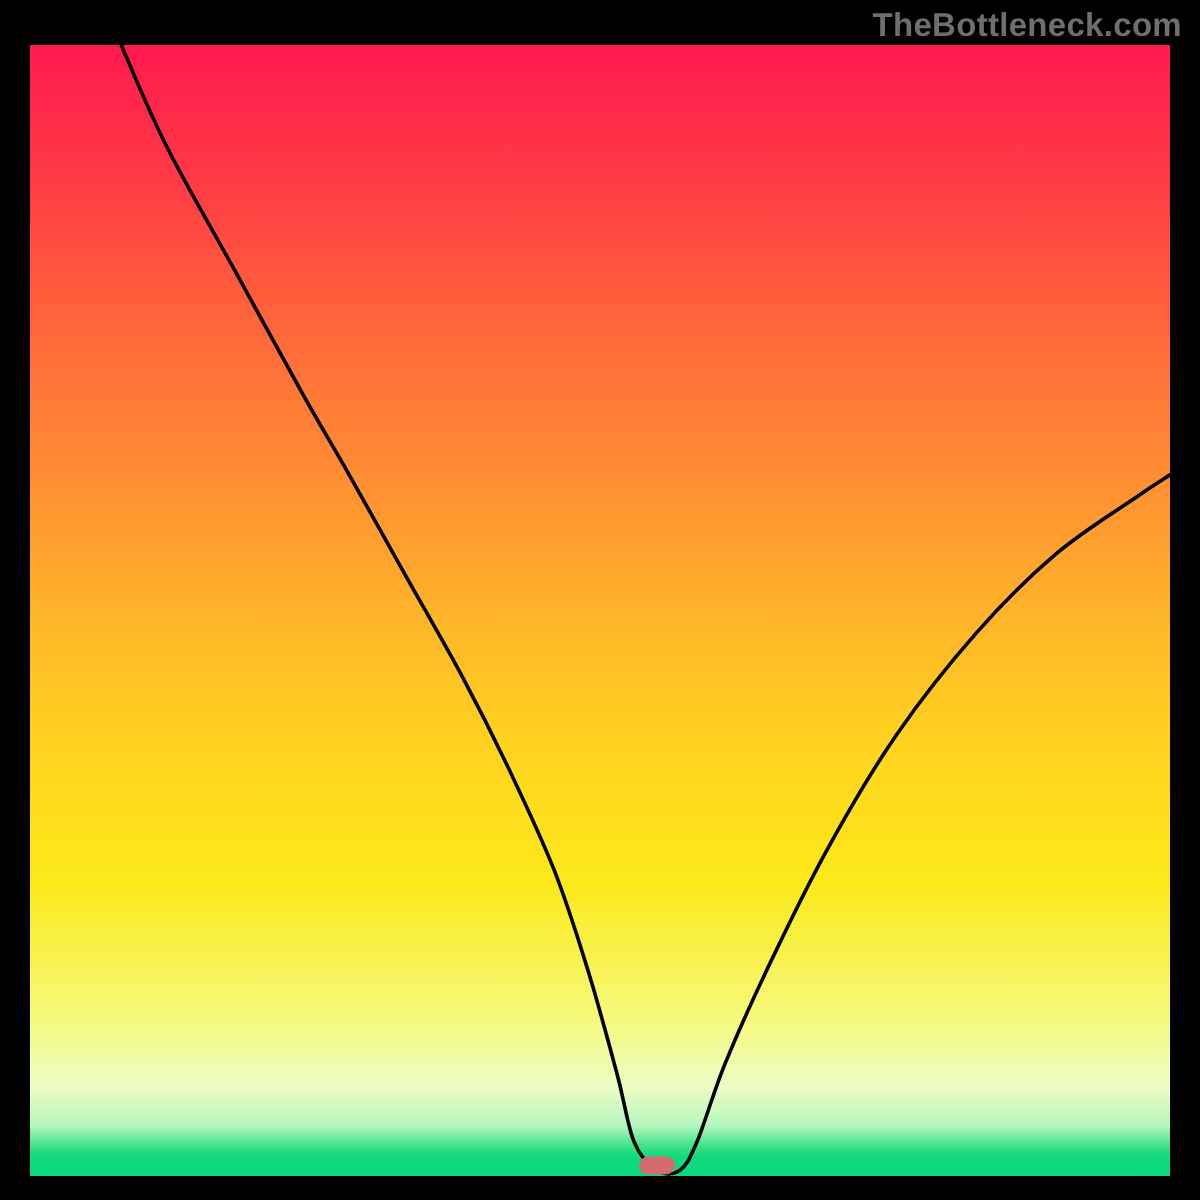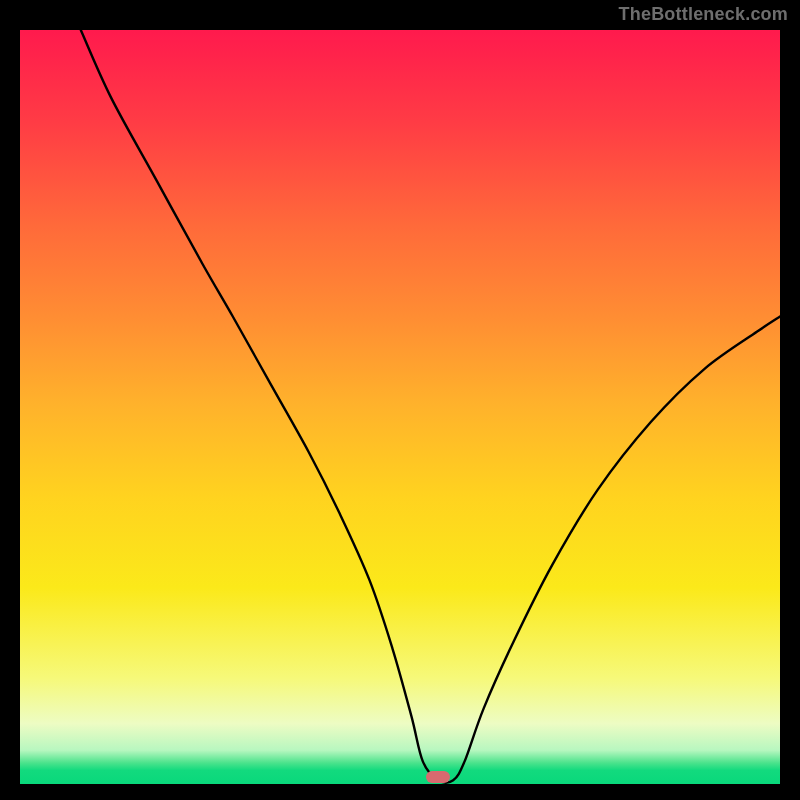"TheBottleneck.com" .watermark { font-size: 18px -> 22px }
